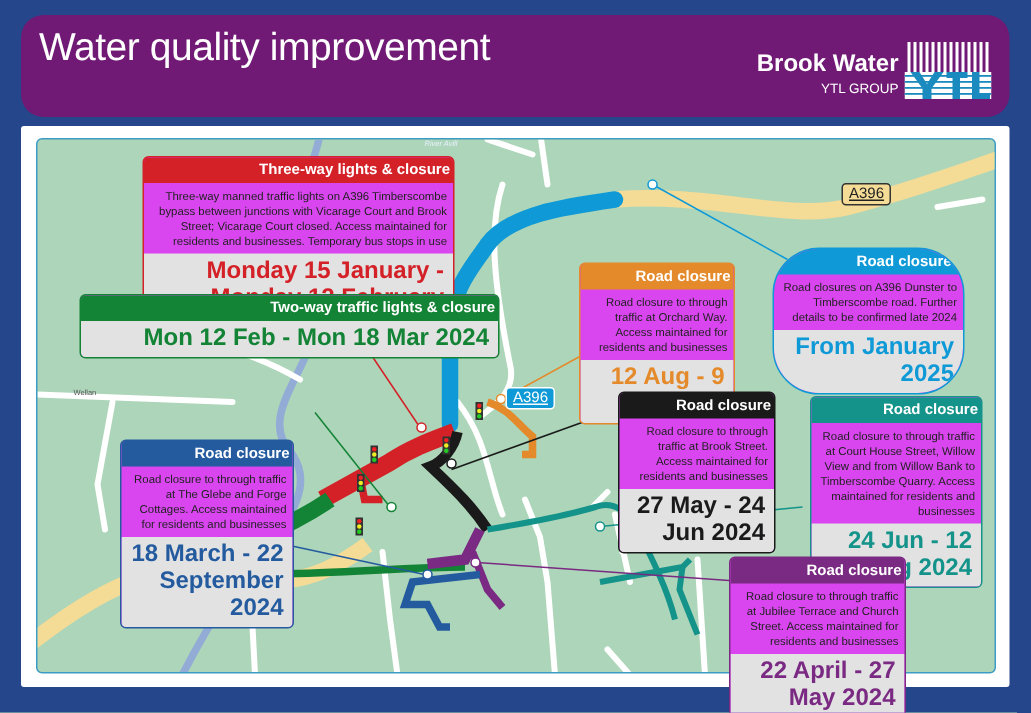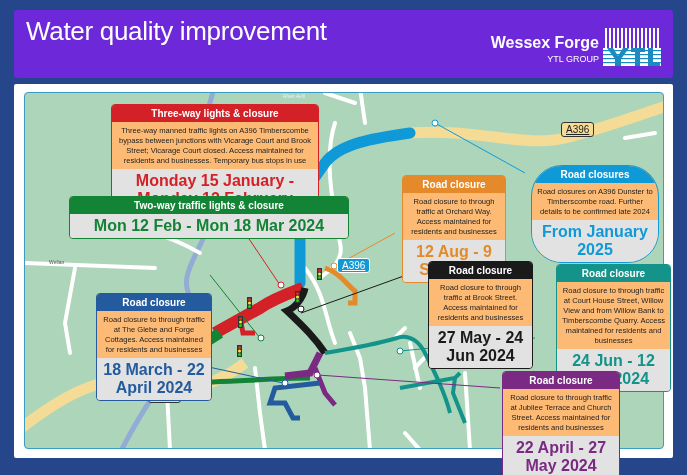"Water quality improvement" .header { background: #6d28d9 -> #701a75; border-radius: 3px -> 15px }
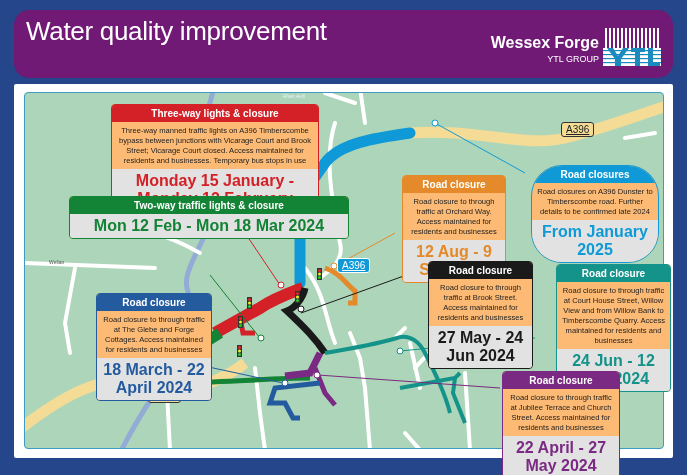"Wessex Forge" div.logo-text { text: Wessex Forge -> Brook Water }
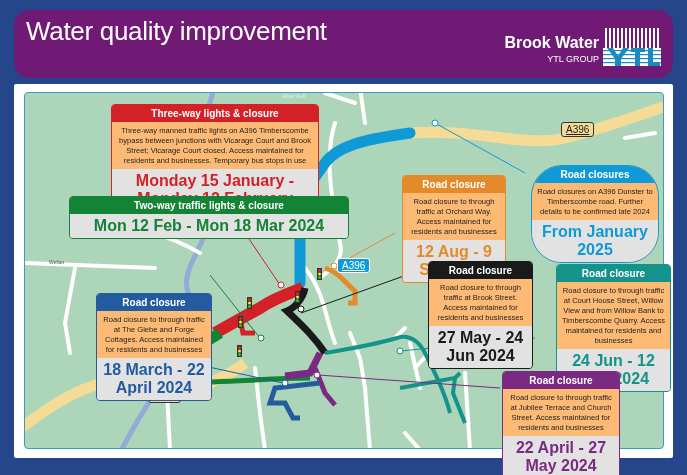"Three-way lights & closure" .callout { background: #fdba74 -> #d946ef; margin-left: 16px -> none; text-align: center -> right }
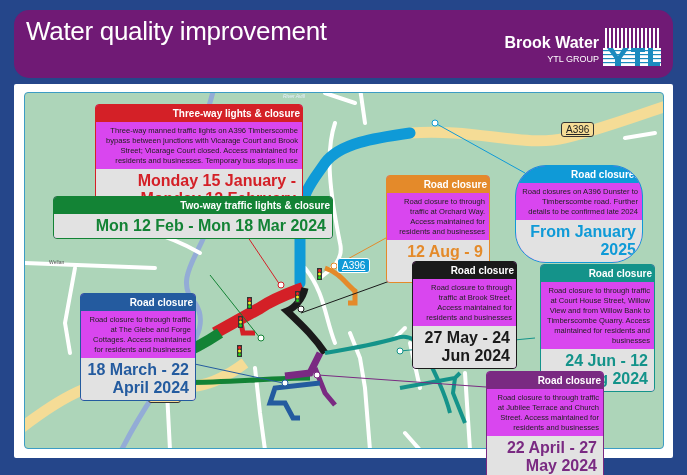"18 March - 22 April" div.ft { text: April -> September }
